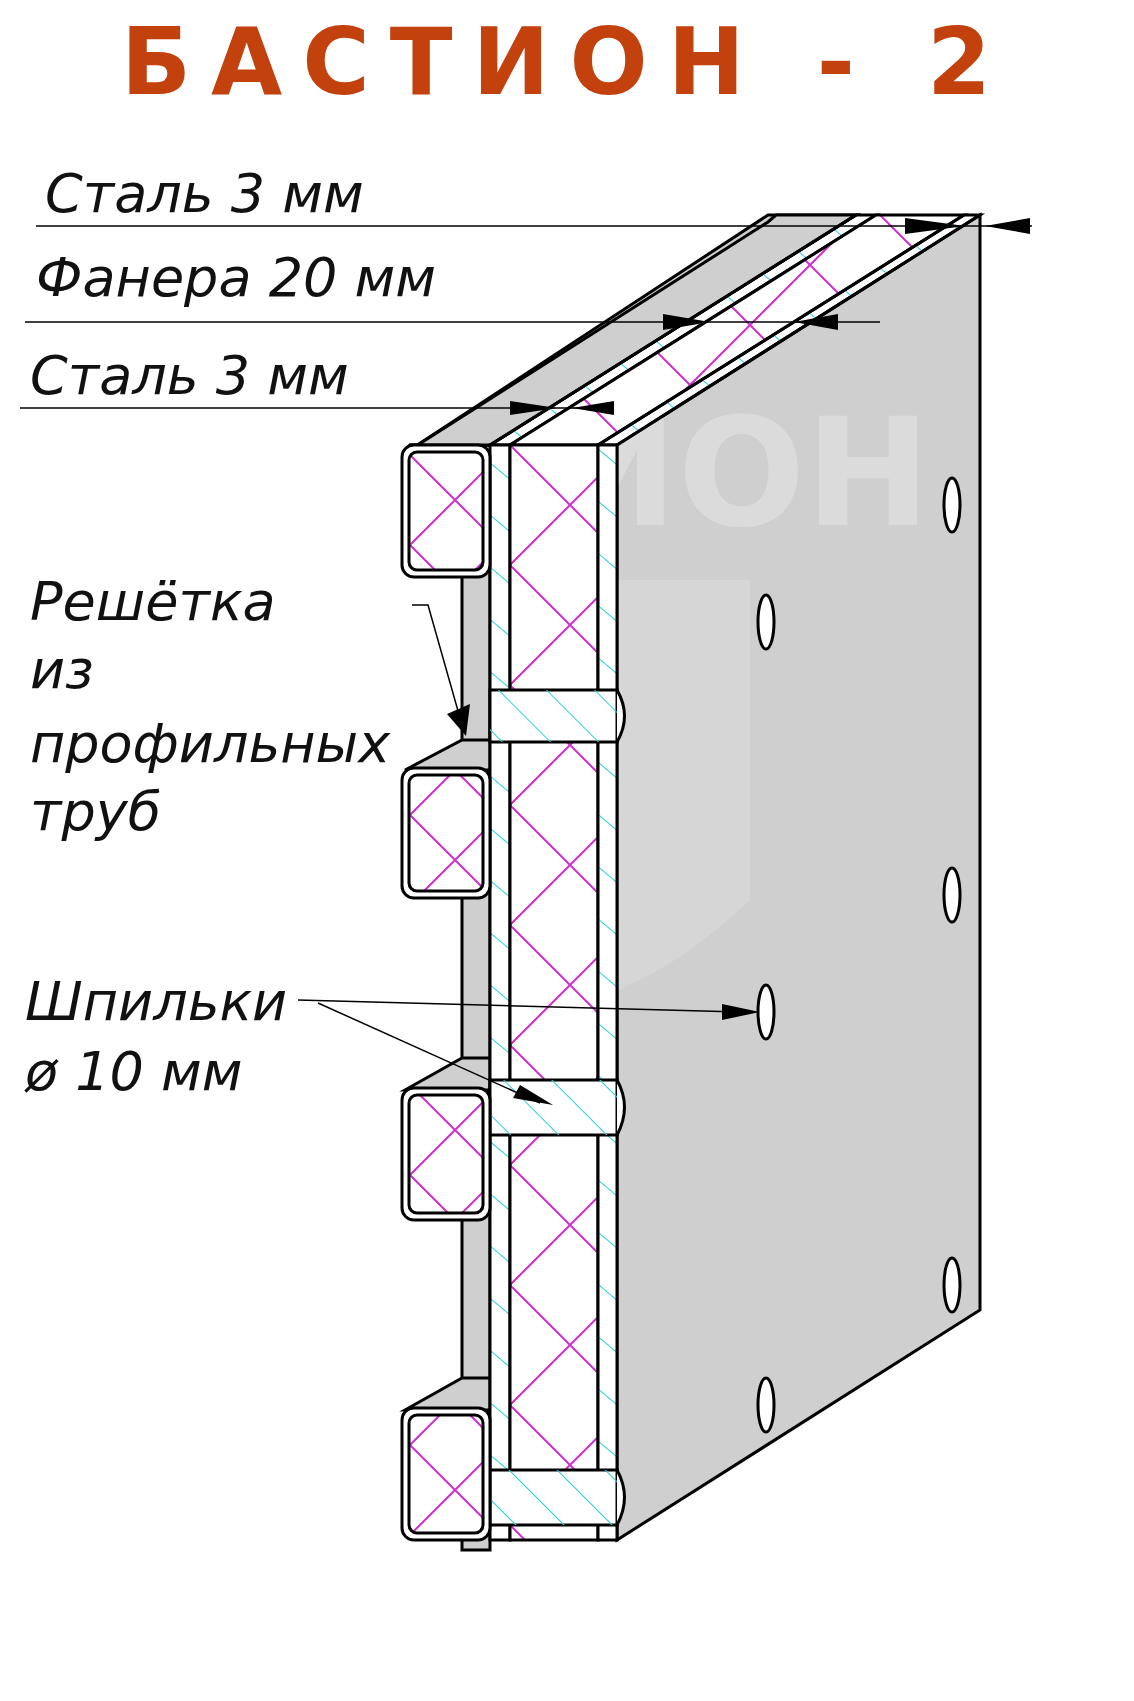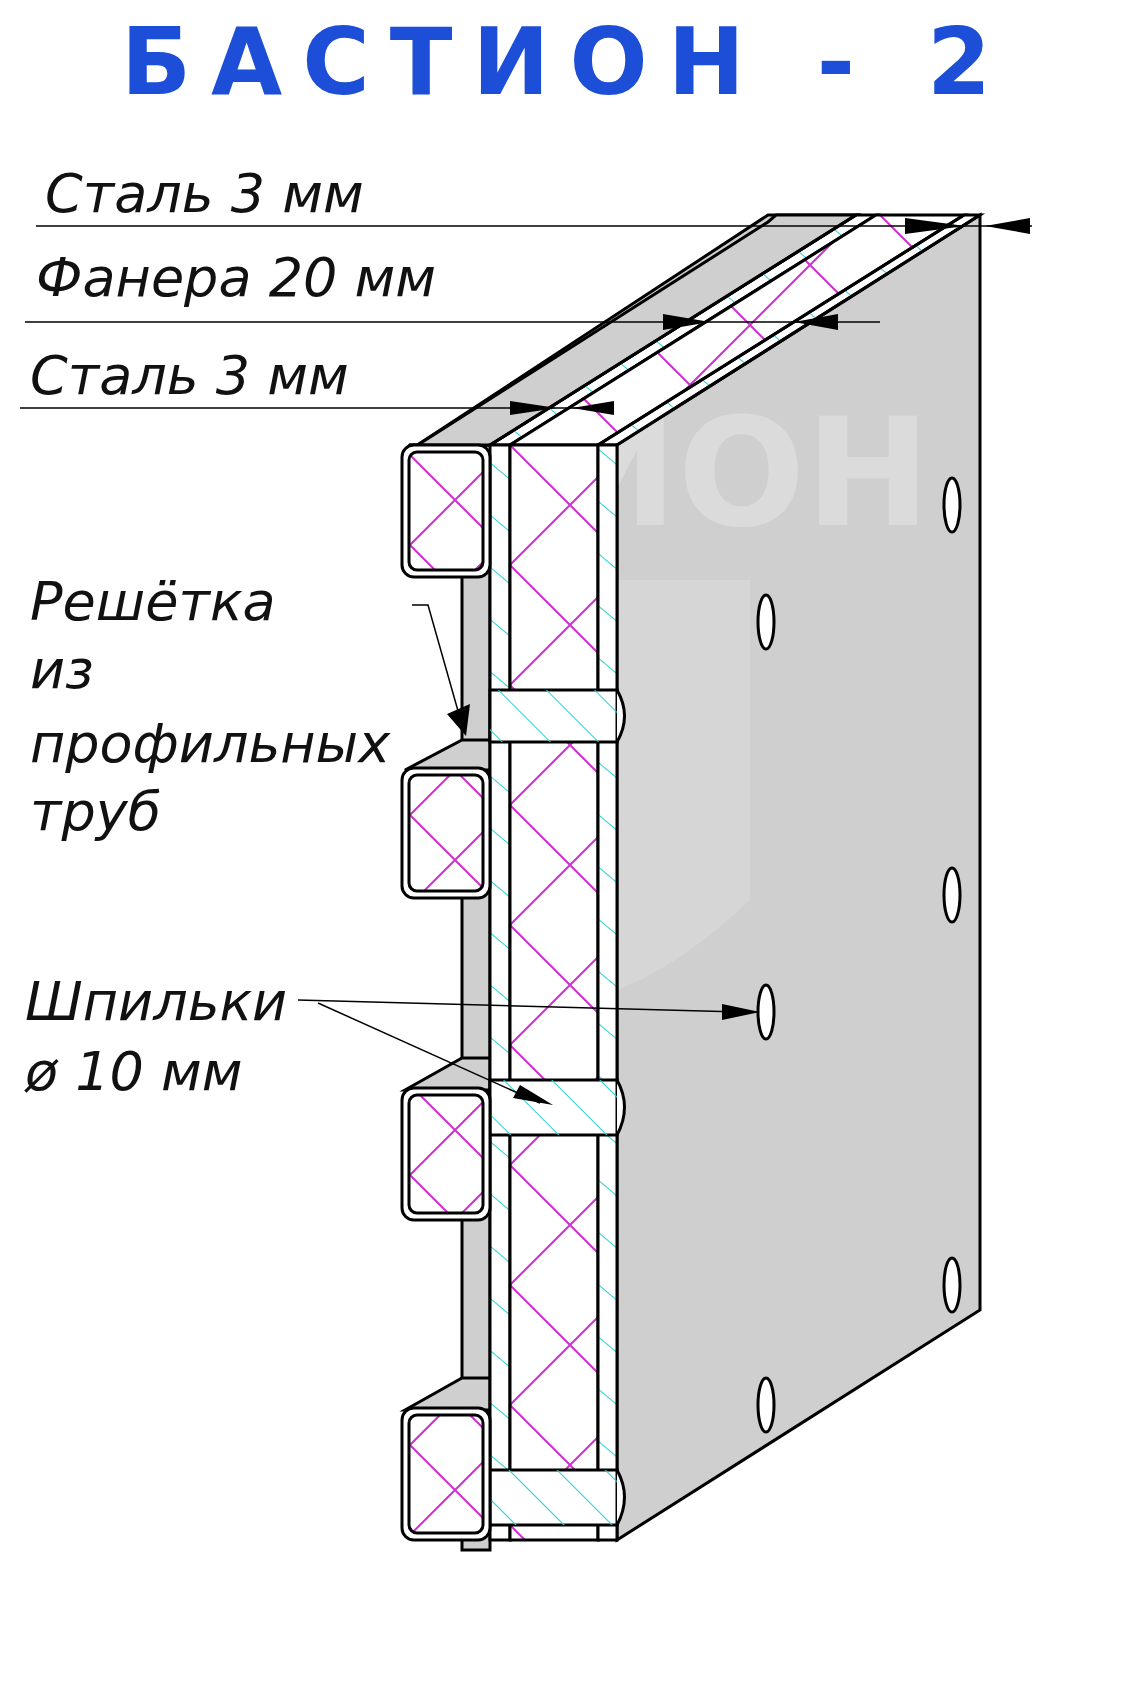"БАСТИОН - 2" #title { color: #1d4ed8 -> #c2410c }
